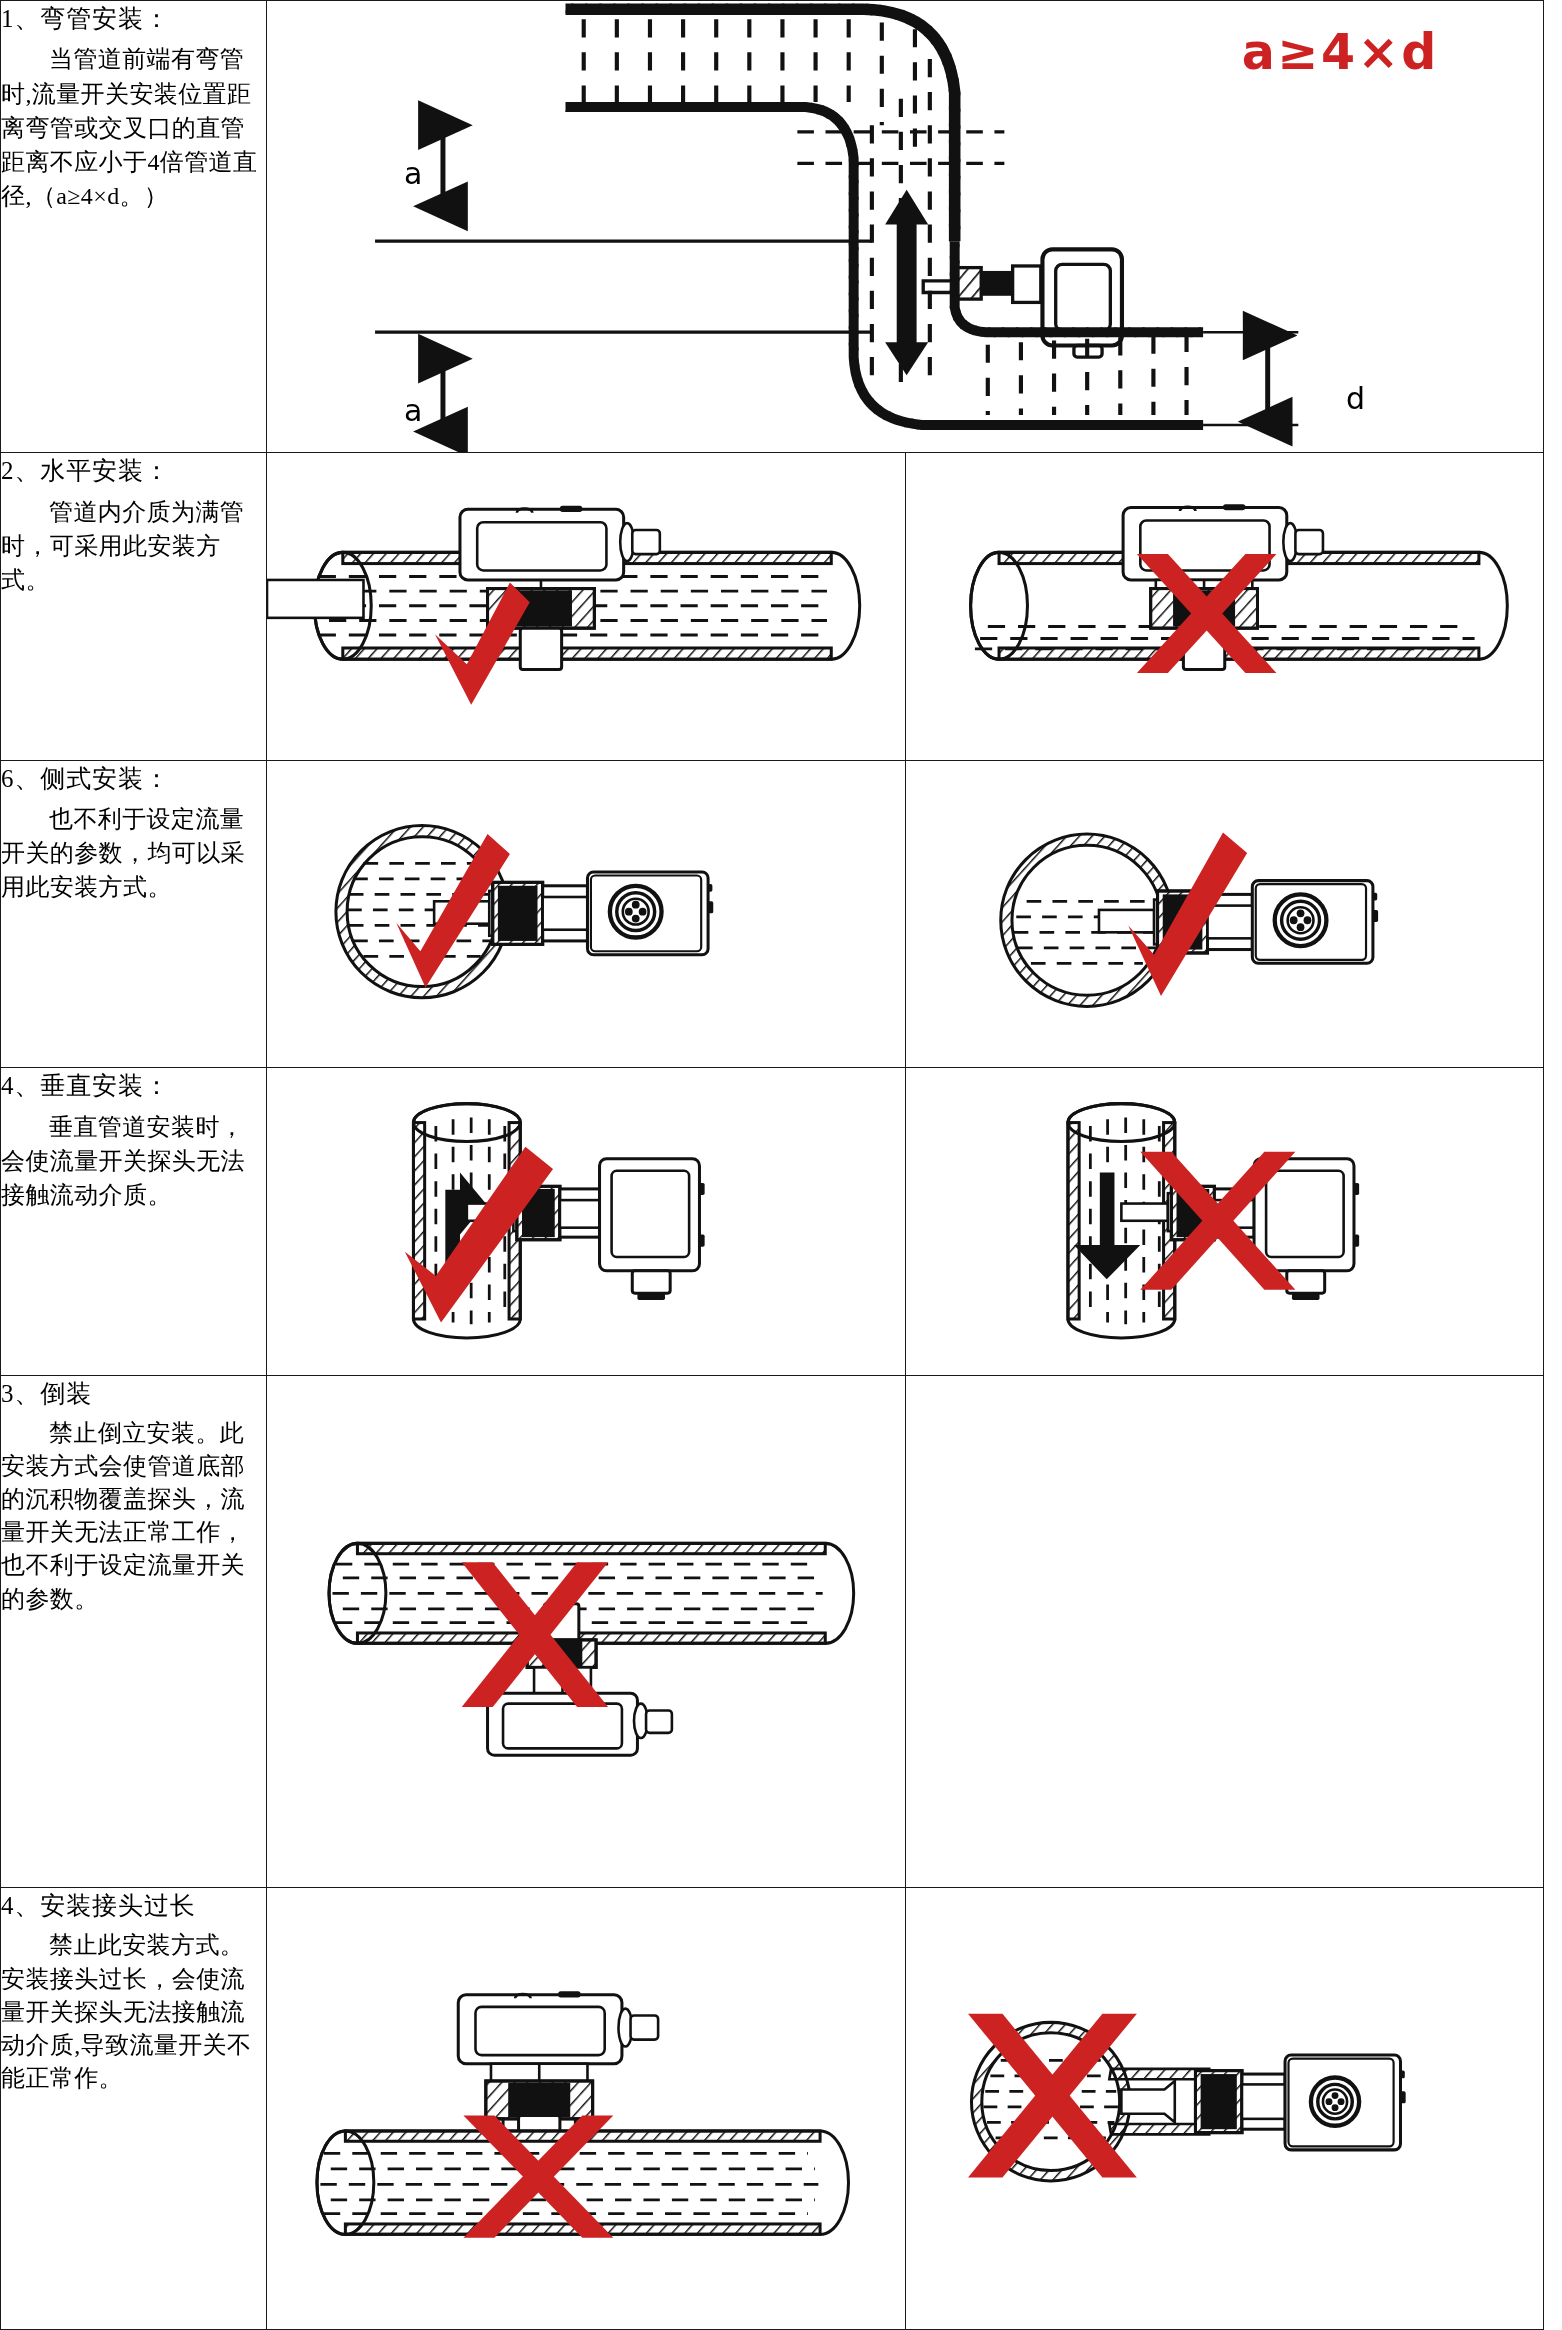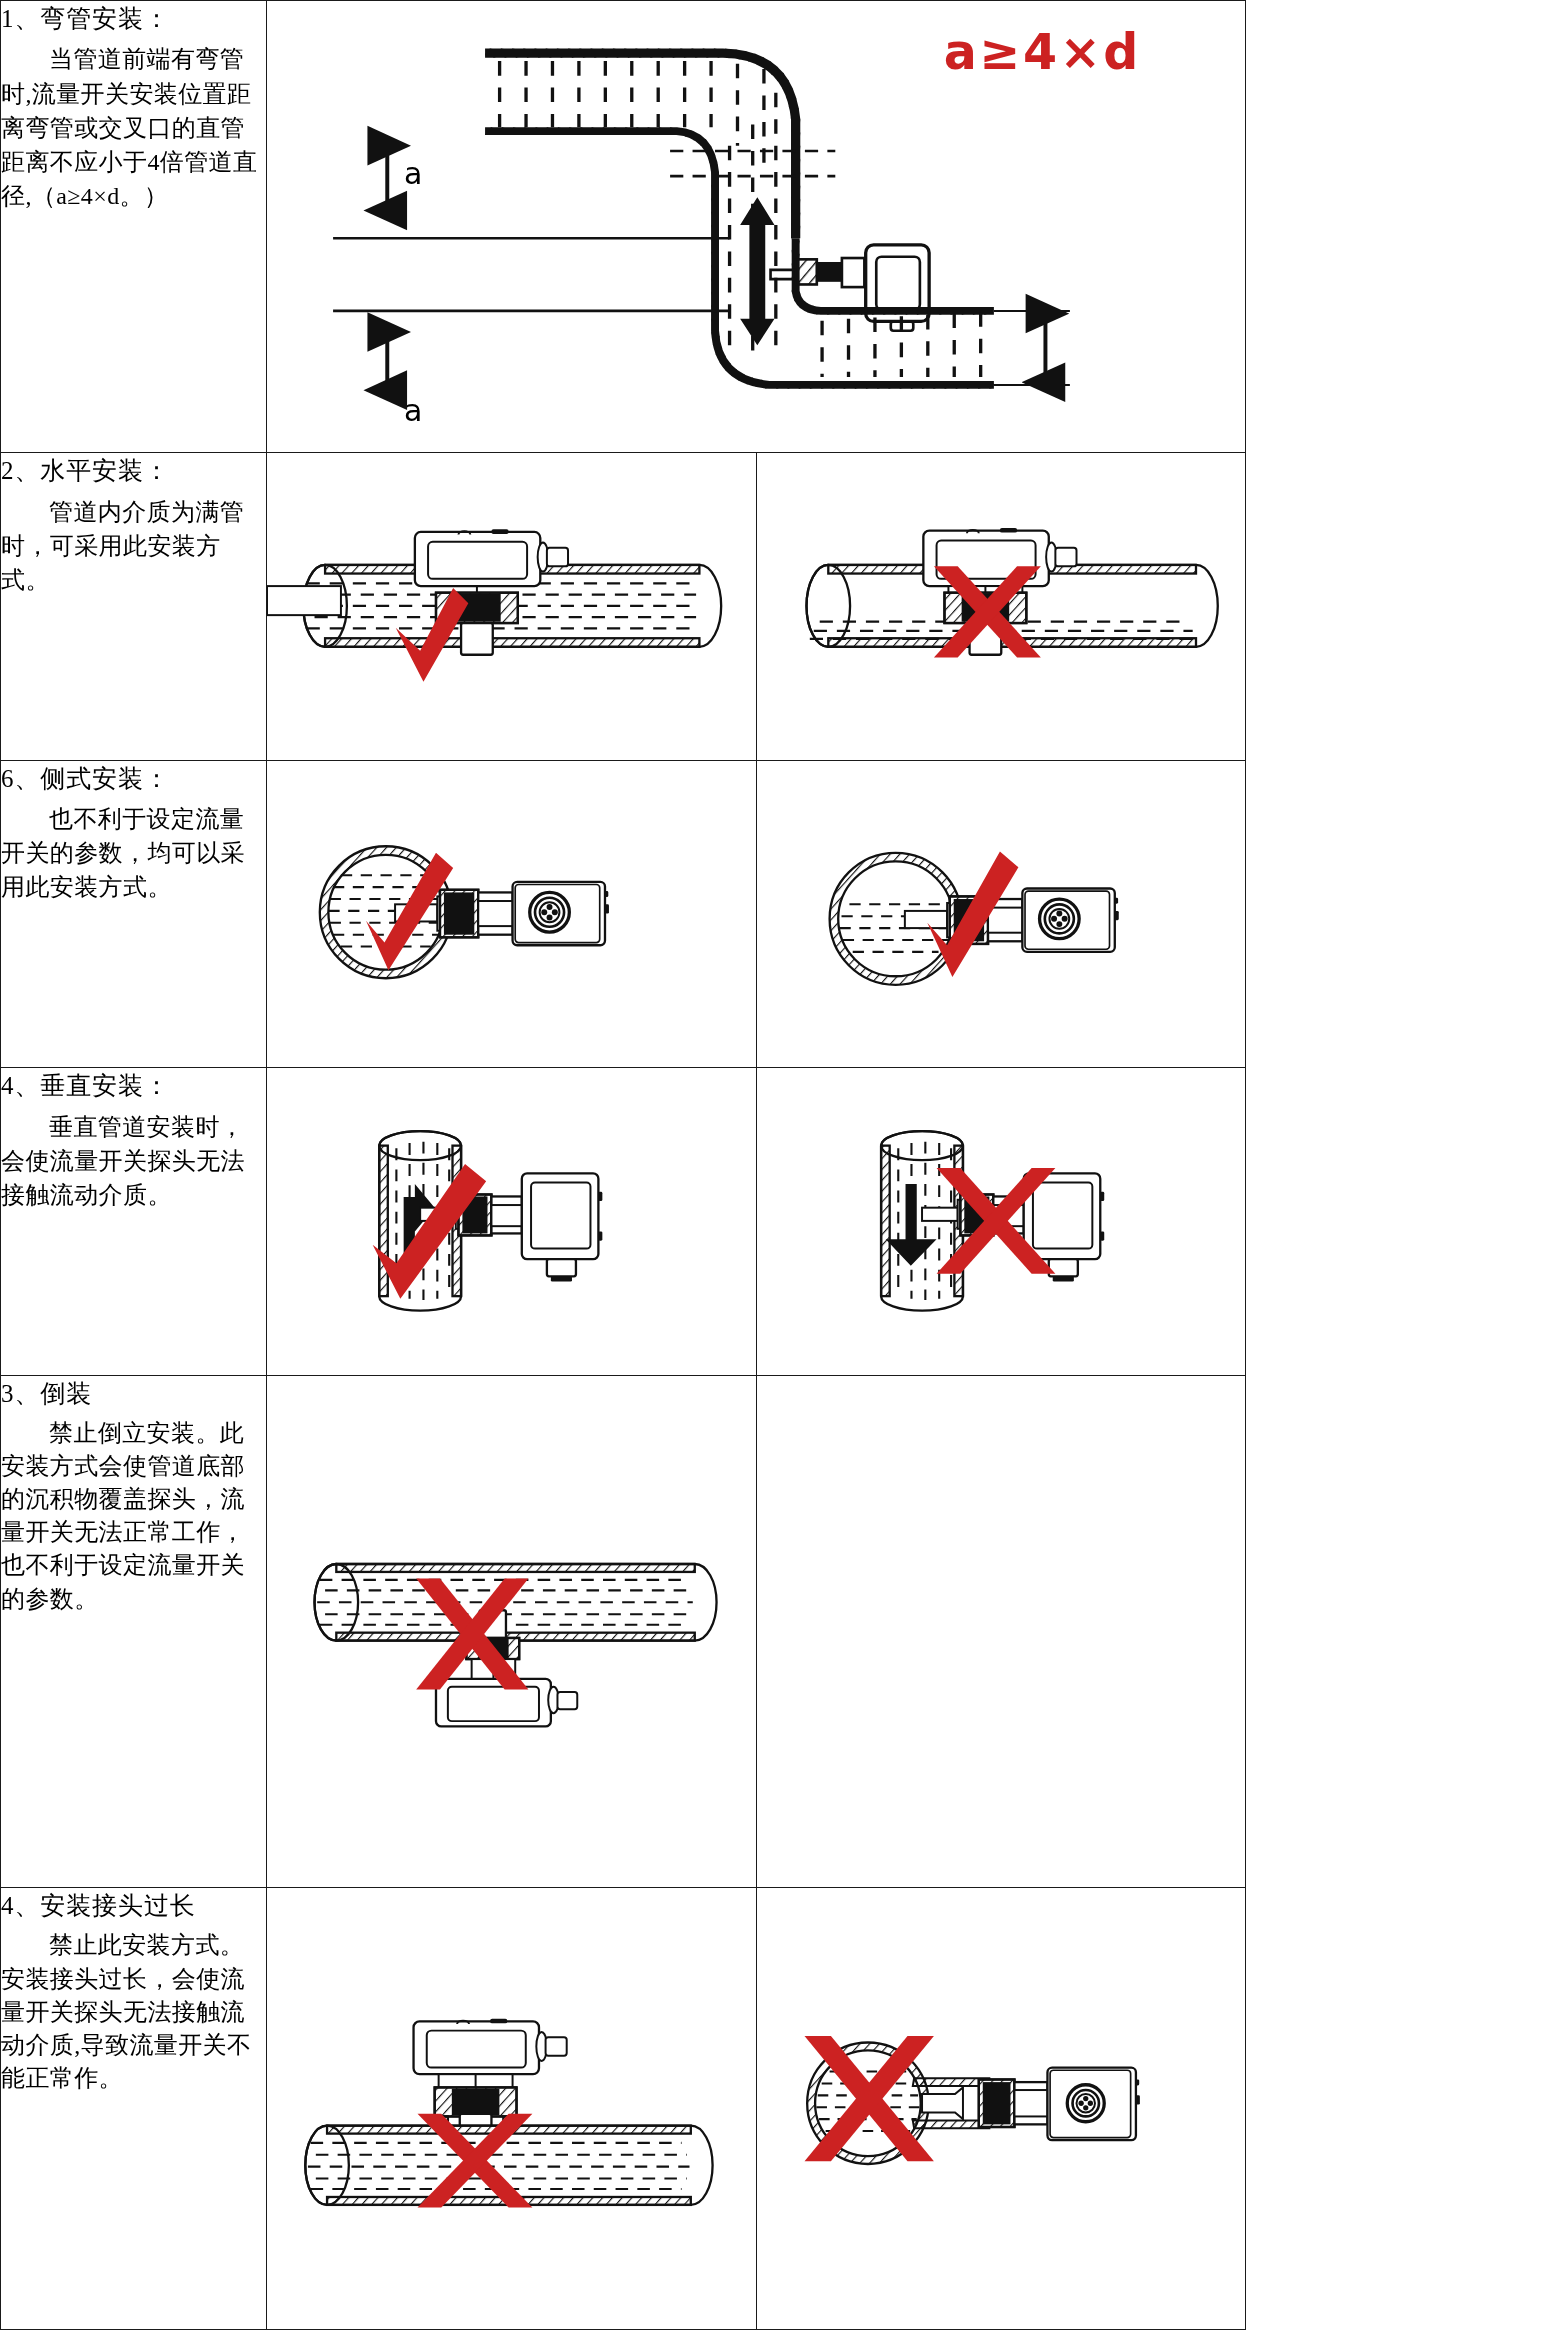"1、弯管安装：" .tbl { width: 1246px -> 1544px }
